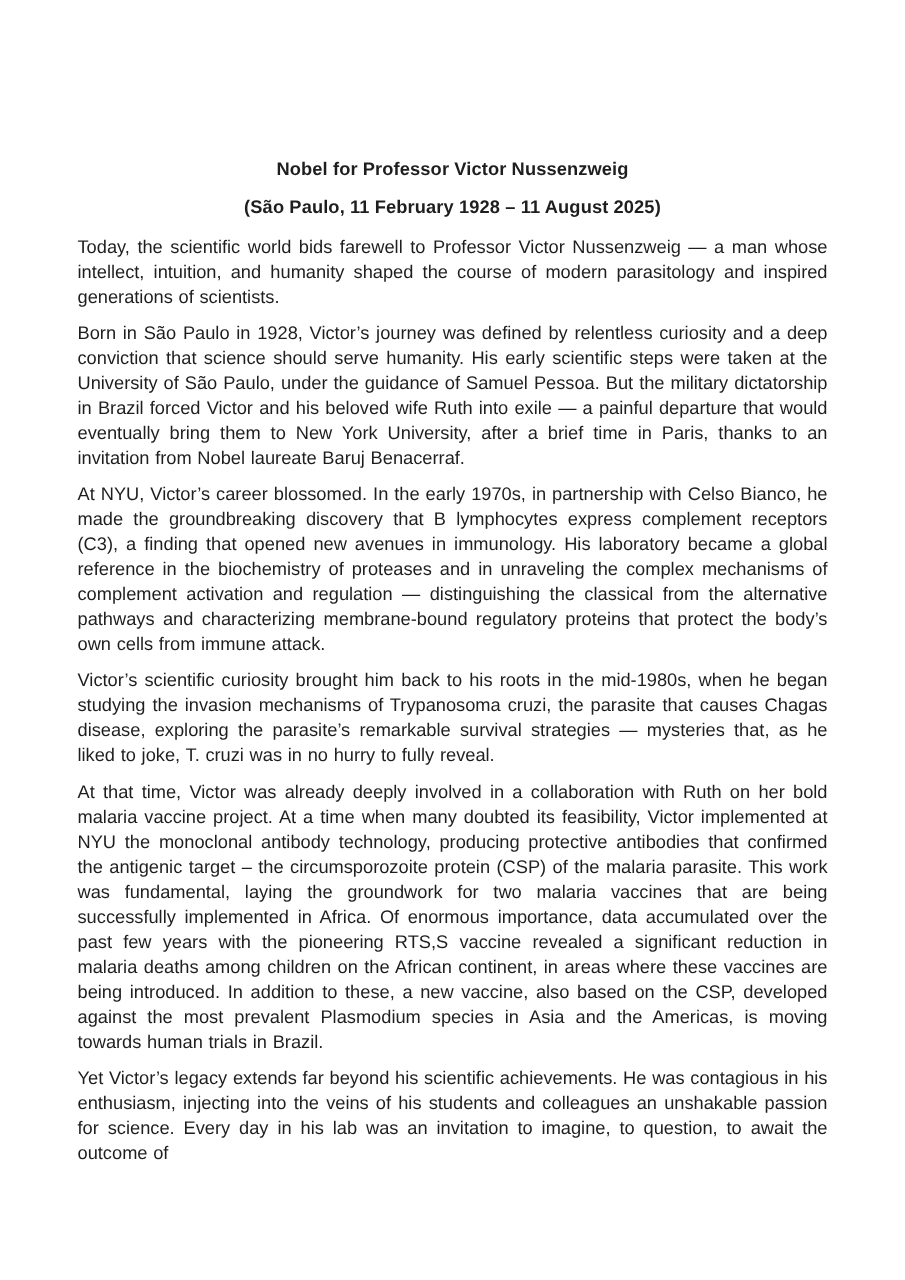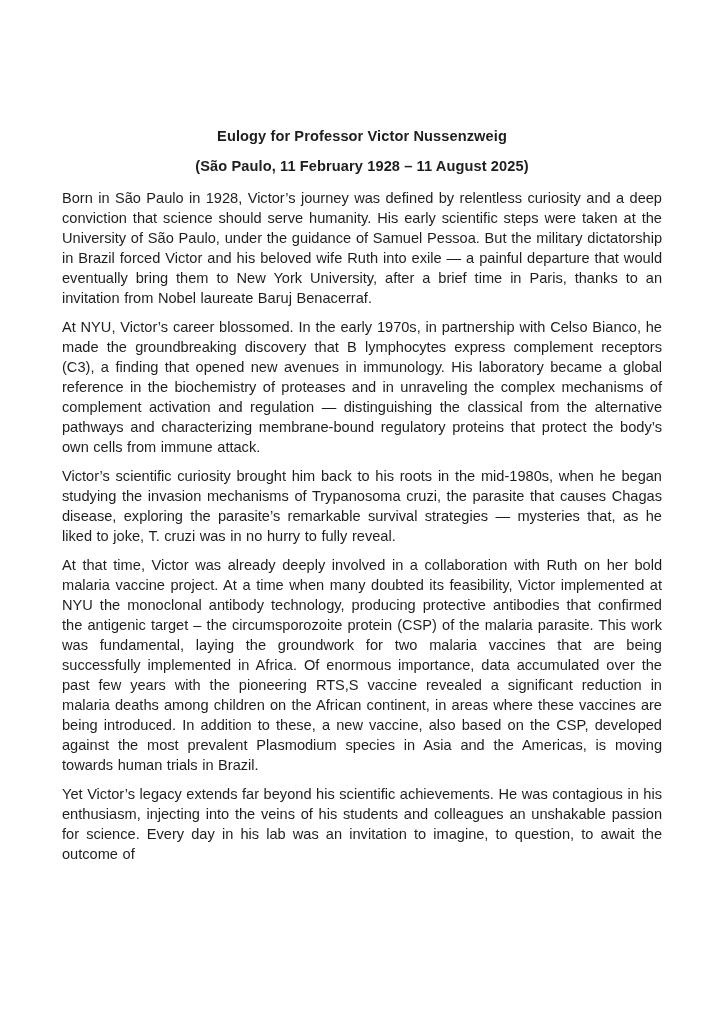"Eulogy for Professor Victor Nussenzweig" p.doc-title { text: Eulogy -> Nobel }
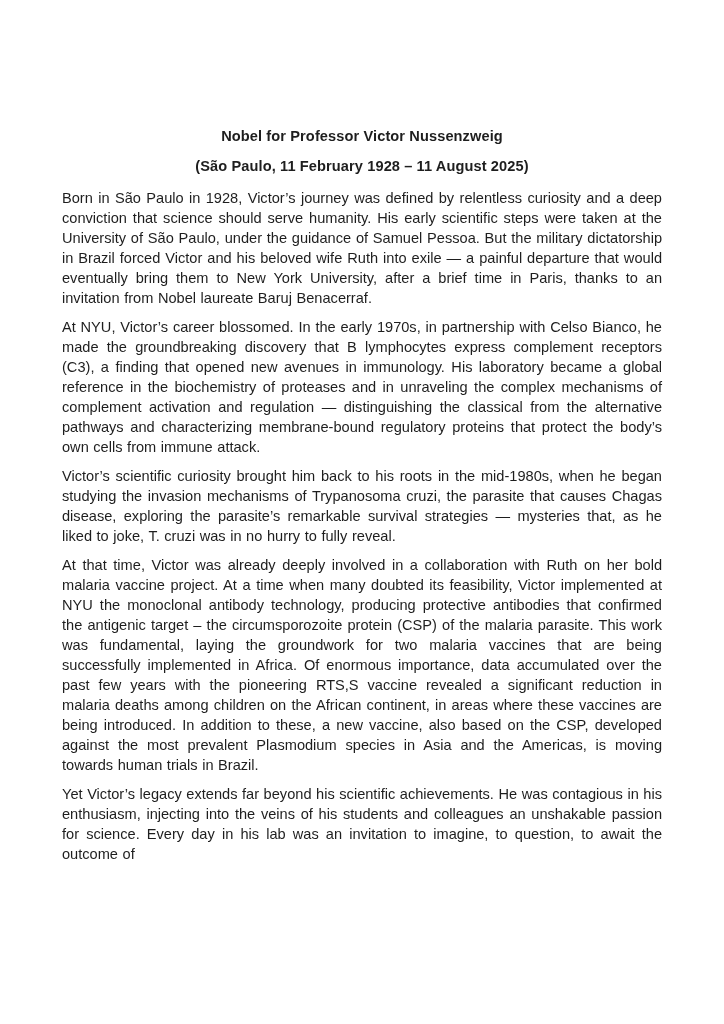"Today, the scientific world bids" p.body-para { html: none -> <p><span>Today, the scientific world bids farewell to Professor Victor Nussenzweig — a man whose intellect, intuition, and humanity shaped the course of modern parasitology and inspired generations of scientists.</span></p> }
